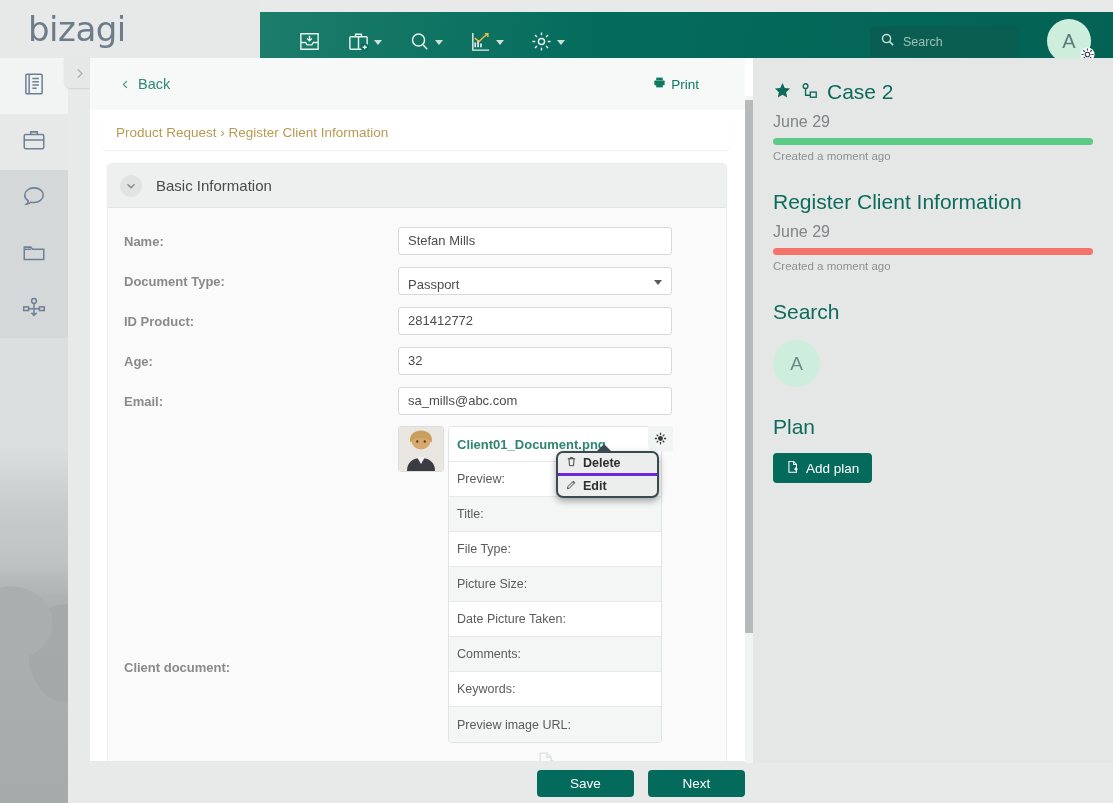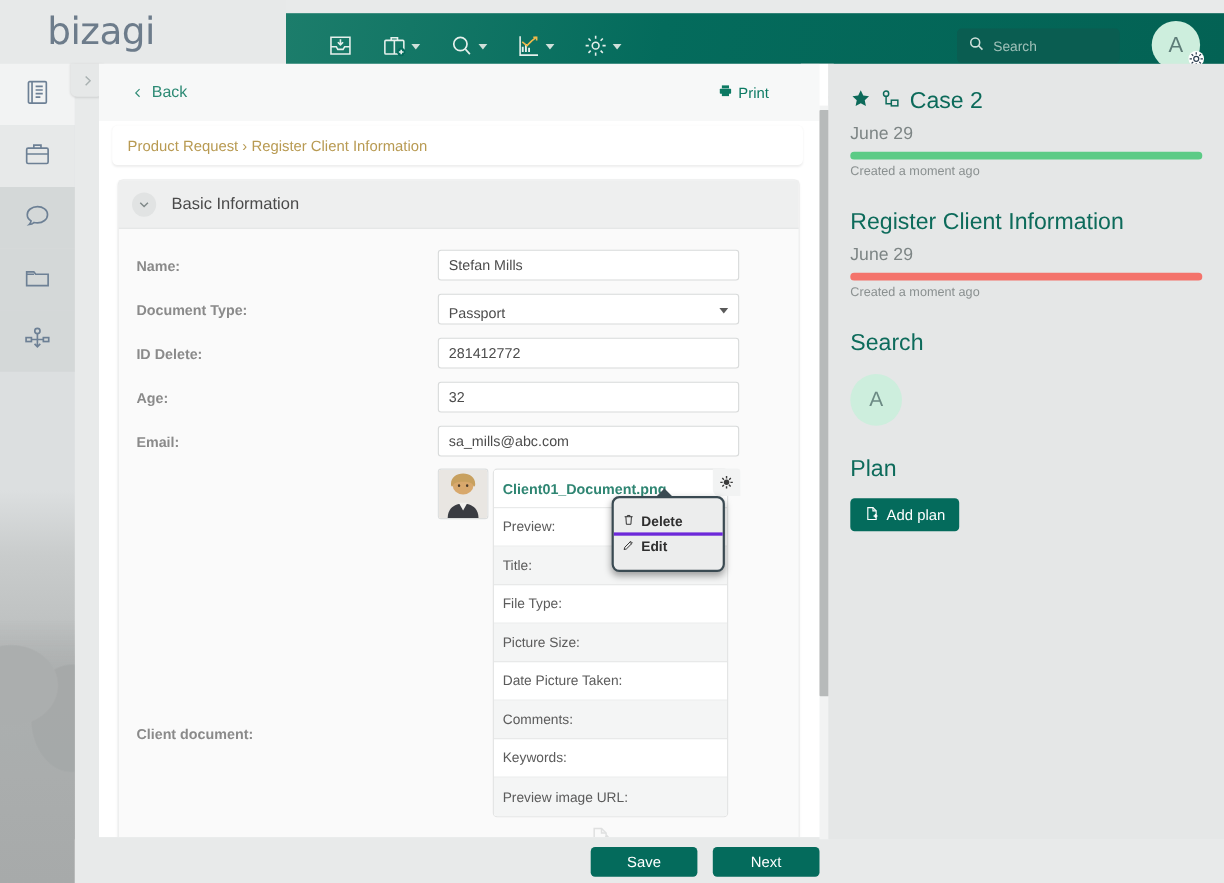"bizagi" .logo { margin-left: 43px -> 28px }
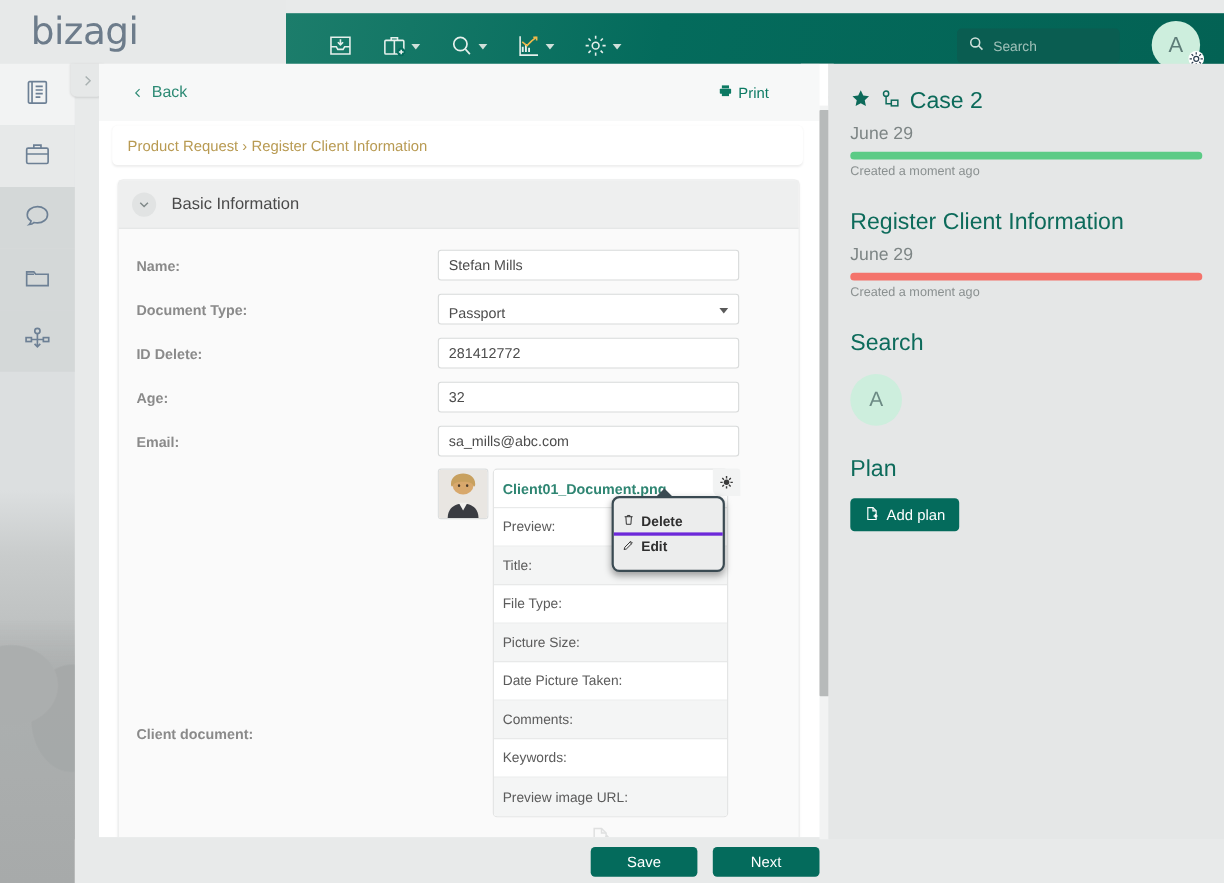"ID Delete:" div.flabel { text: Delete -> Product }
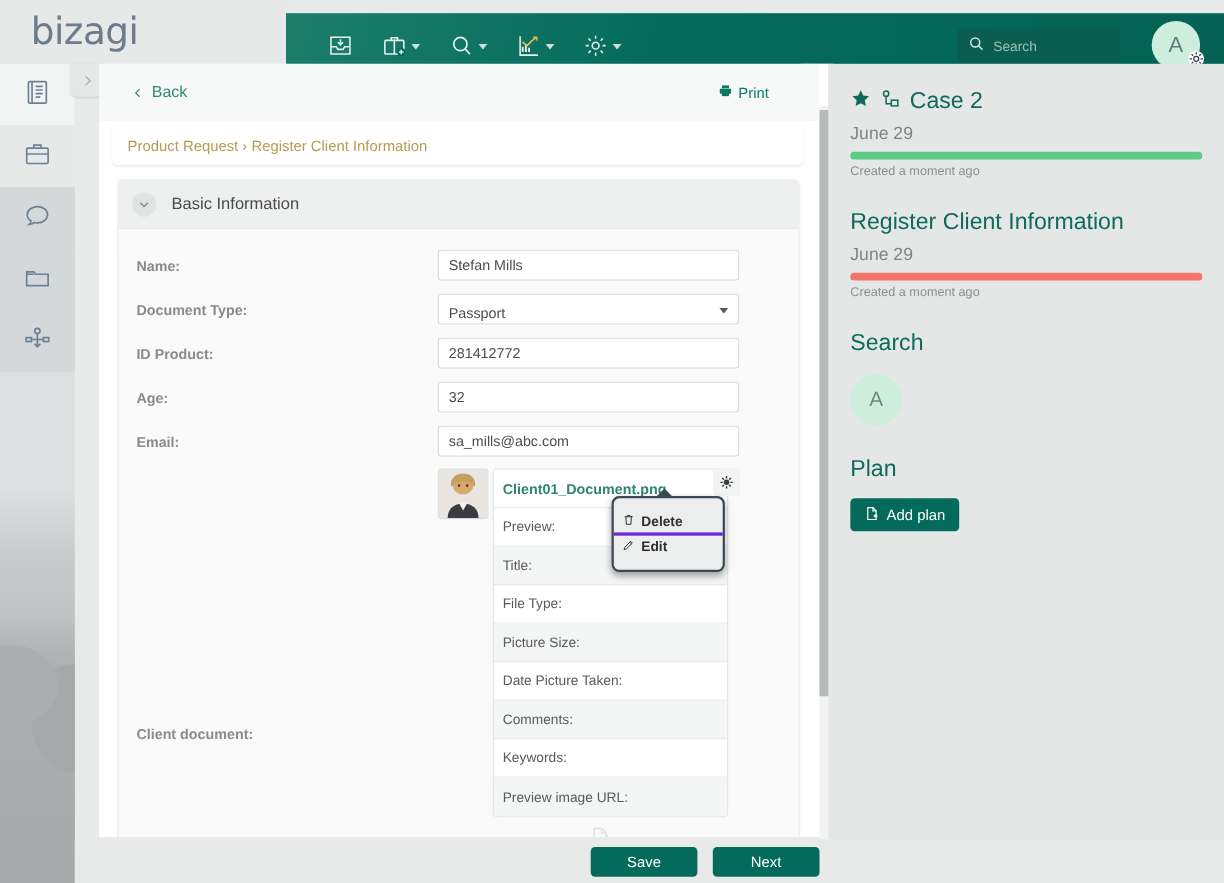"Delete" .ctx-menu { padding: 11px 0 -> 0 0 }
